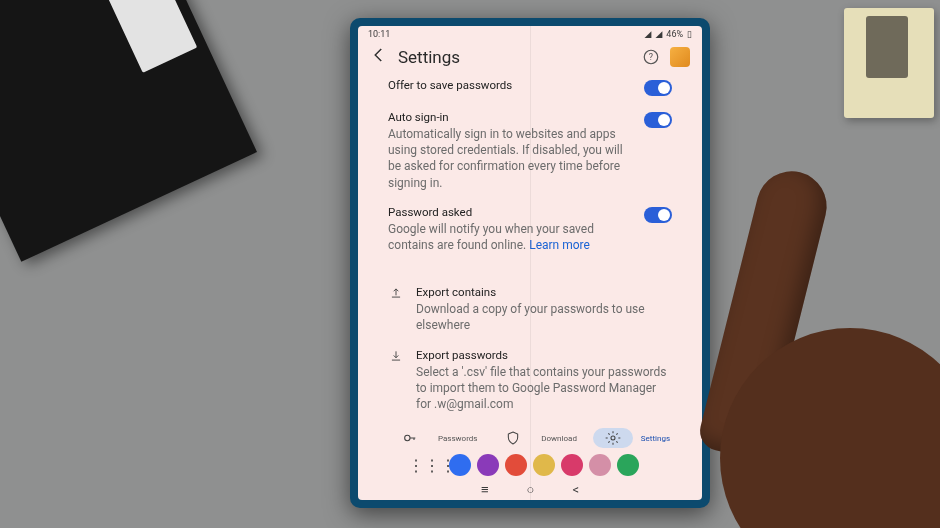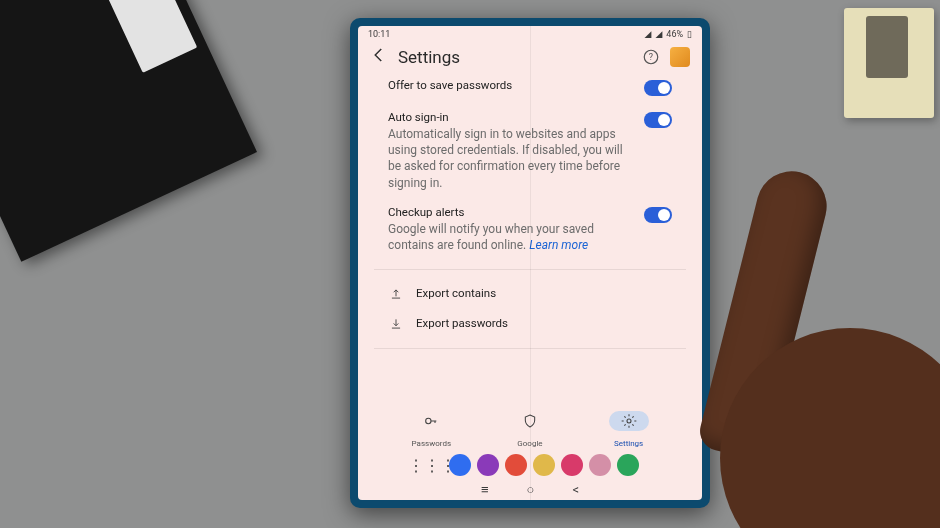"Checkup alerts" div.row-title { text: Checkup alerts -> Password asked }
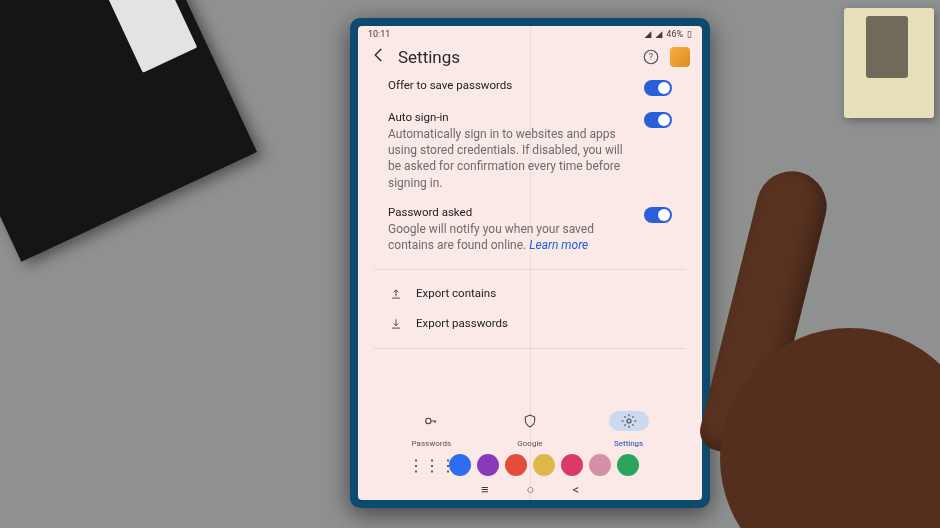"Learn more" .link { font-style: italic -> none }
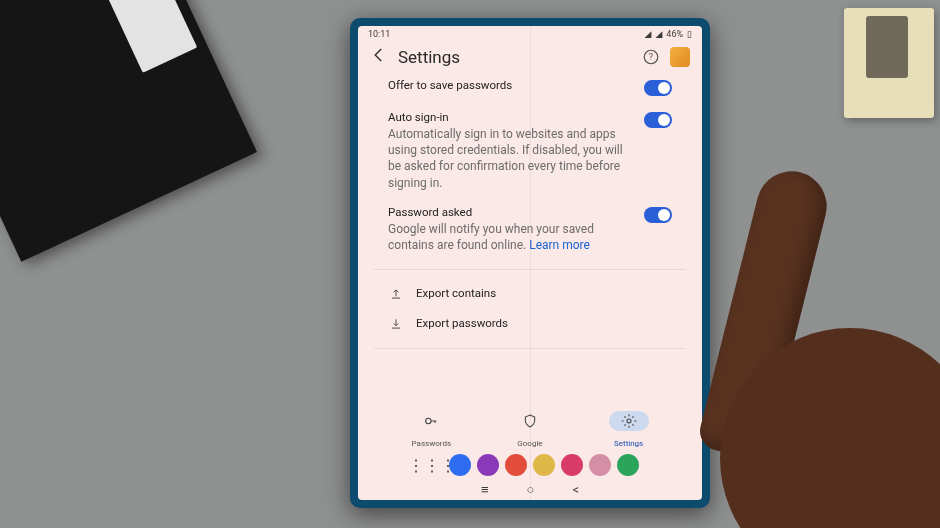"Download a copy of your" div.row-sub { html: none -> <div>Download a copy of your passwords to use elsewhere</div> }
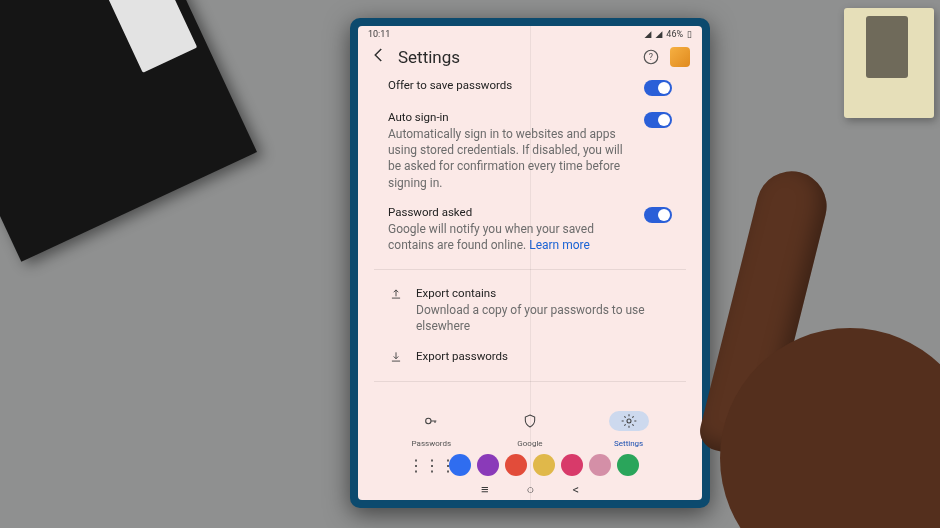"Select a '.csv' file that" div.row-sub { html: none -> <div>Select a '.csv' file that contains your passwords to import them to Google Password Manager for .w@gmail.com</div> }
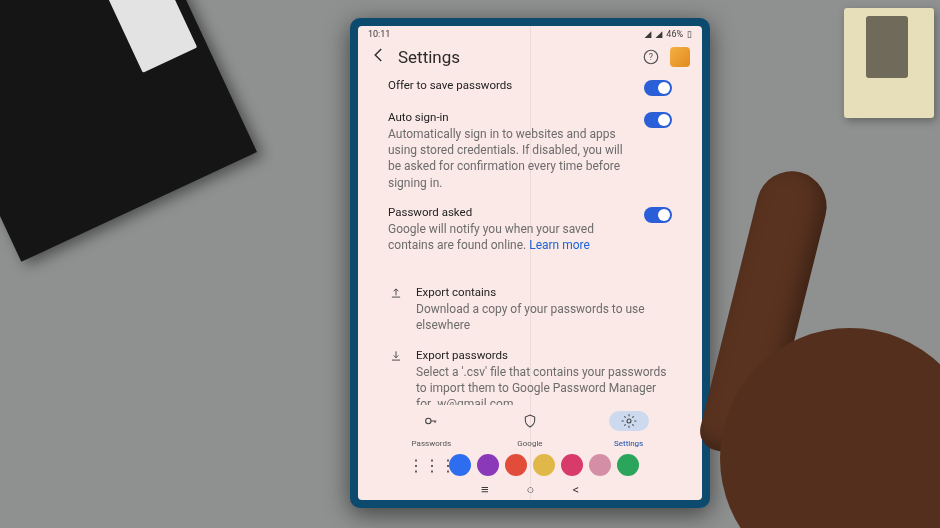"Passwords" .tab { flex-direction: column -> none }
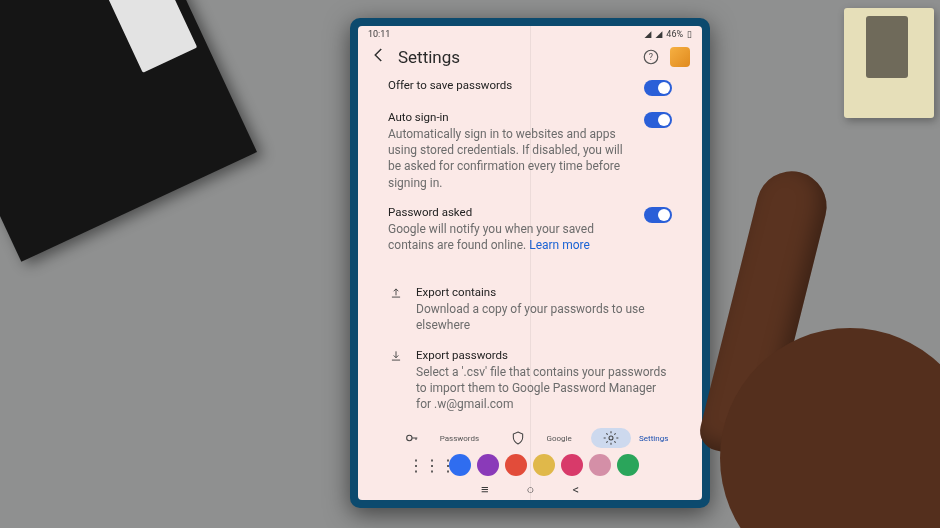"Google" span { text: Google -> Download }
